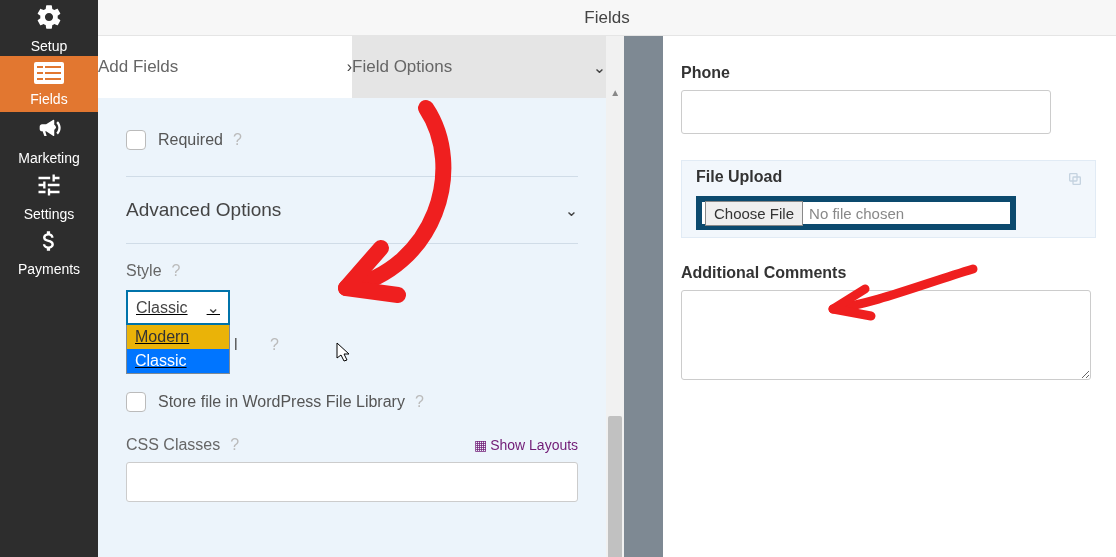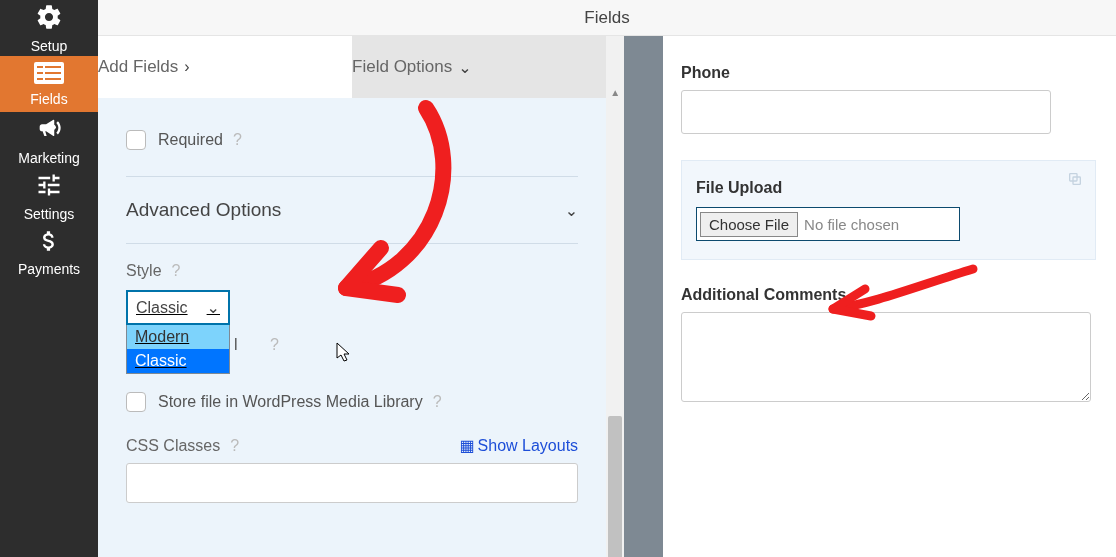"Add Fields" .tab { justify-content: flex-start -> space-between }
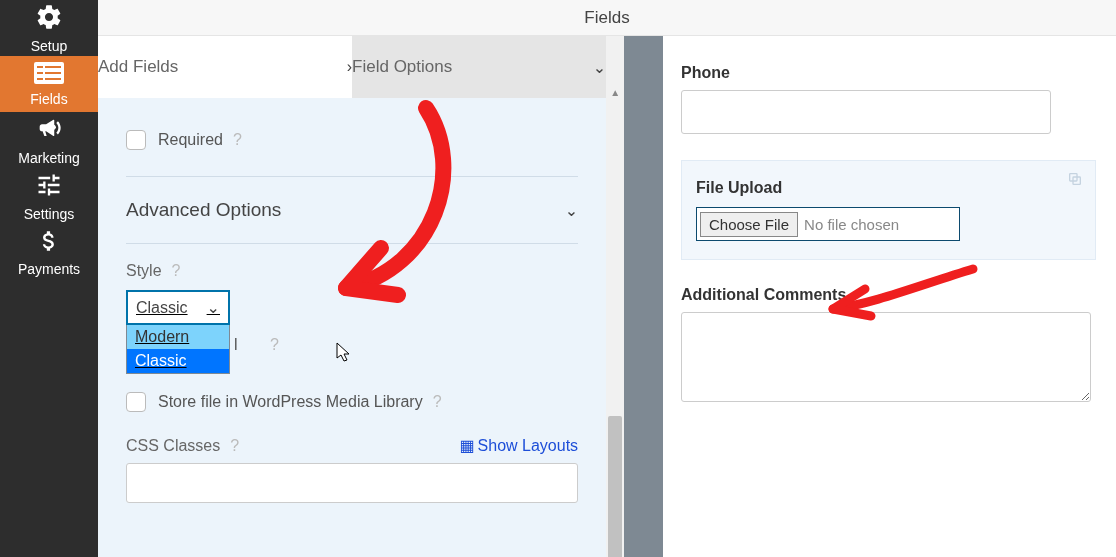"File Upload" .upload-block { padding: 18px 14px -> 7px 14px }
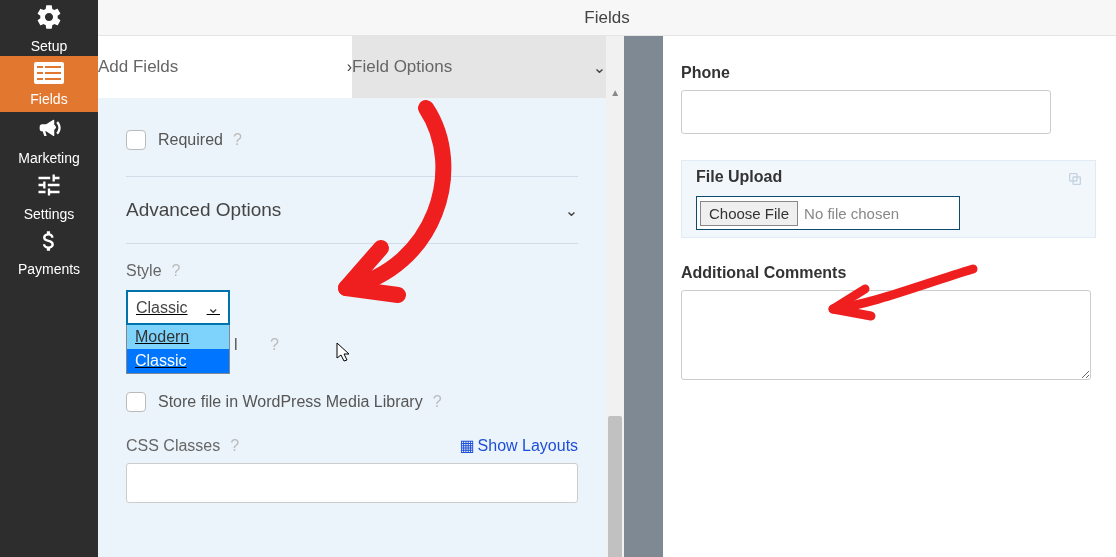"Choose File" .file-input-wrap { border: 1px solid #0c4a6e -> 6px solid #0c4a6e; width: 264px -> 320px }
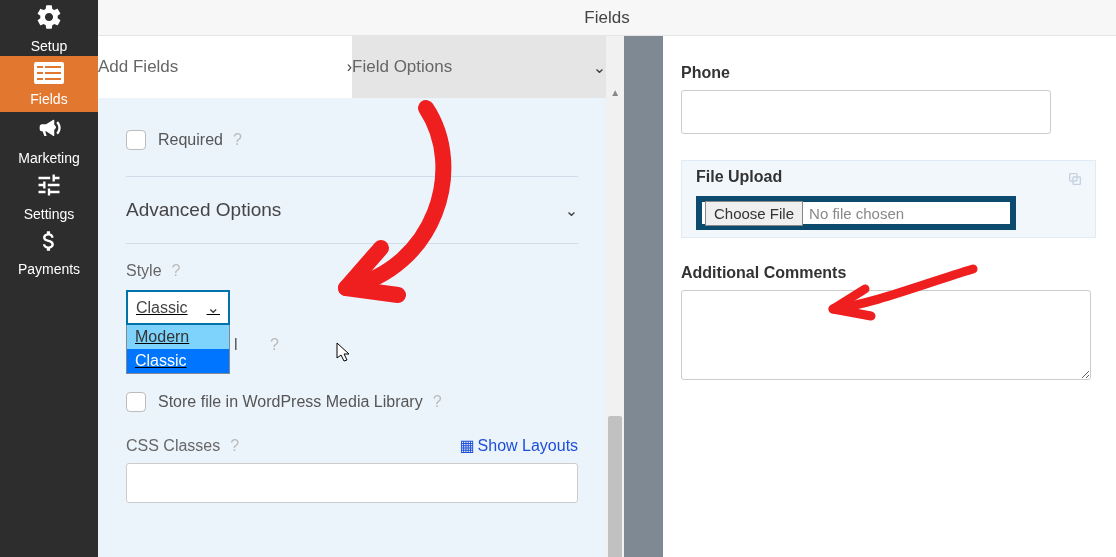"Modern" .dropdown { background: #7dd3fc -> #eab308 }
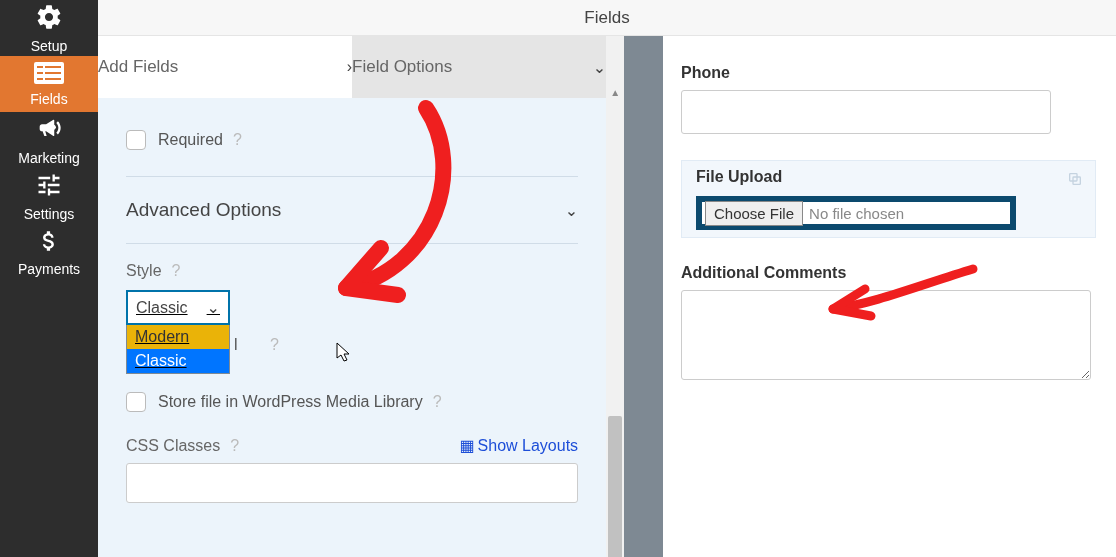"Store file in WordPress Media" span { text: Media -> File }
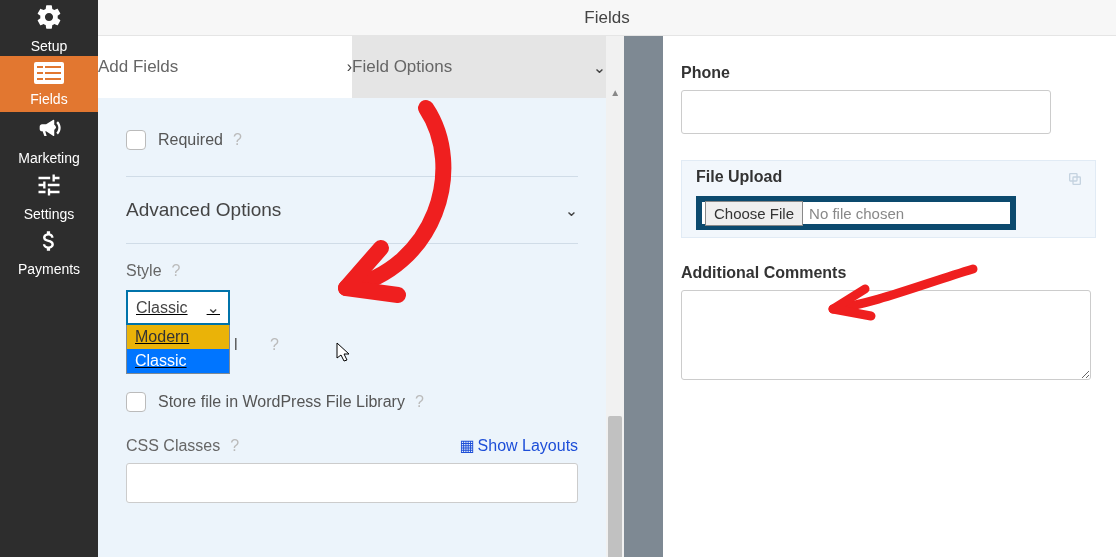"▦ Show Layouts" .show-layouts { color: #1d4ed8 -> #701a75; font-size: 16px -> 14px }
